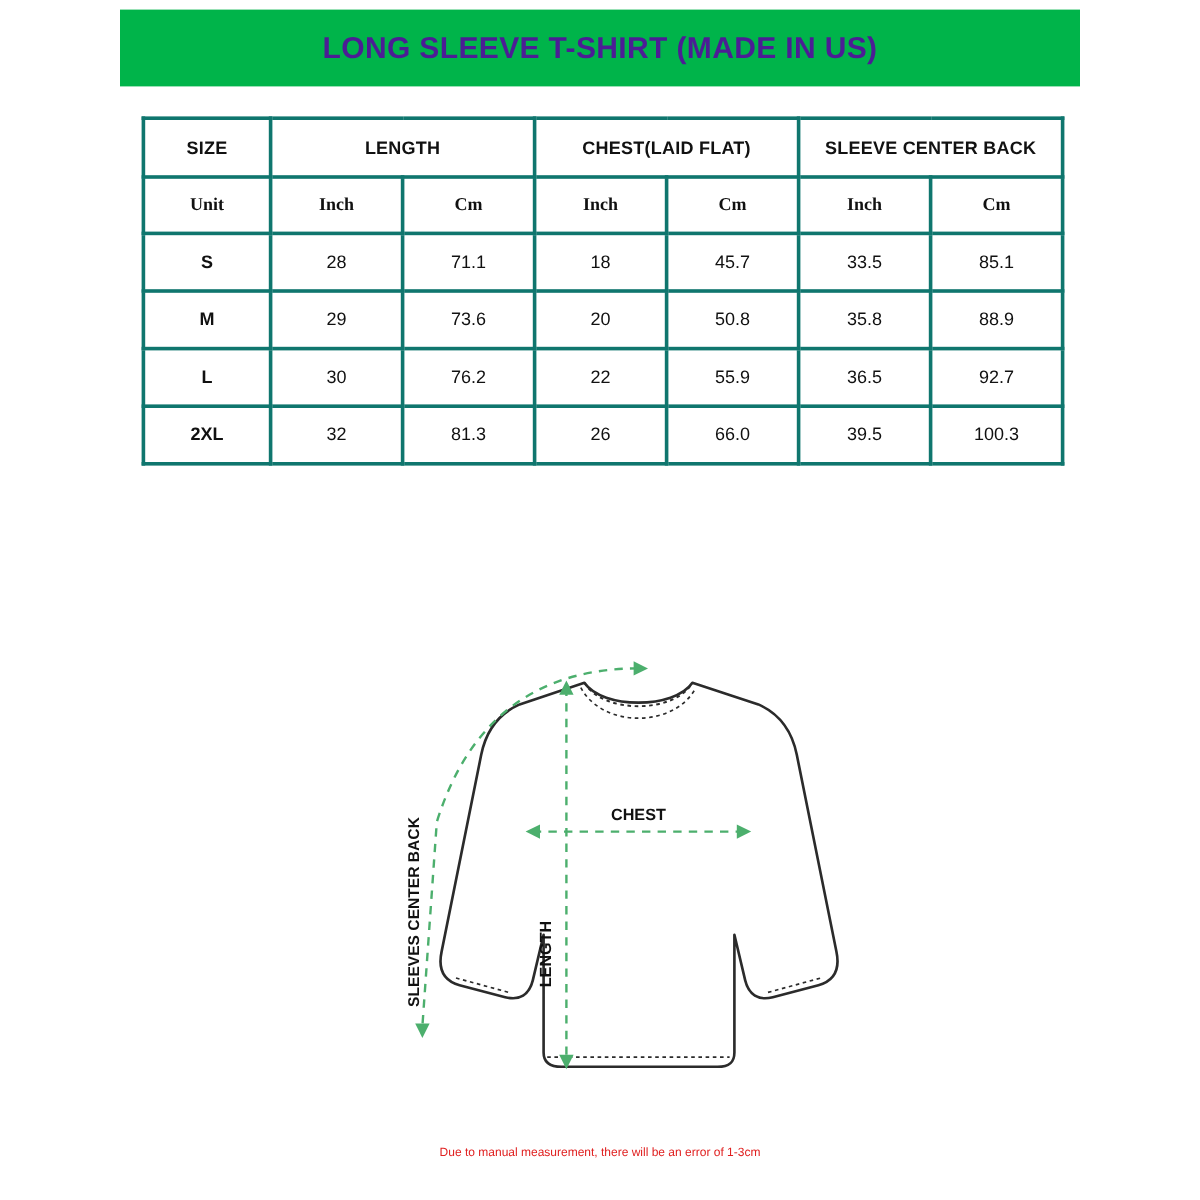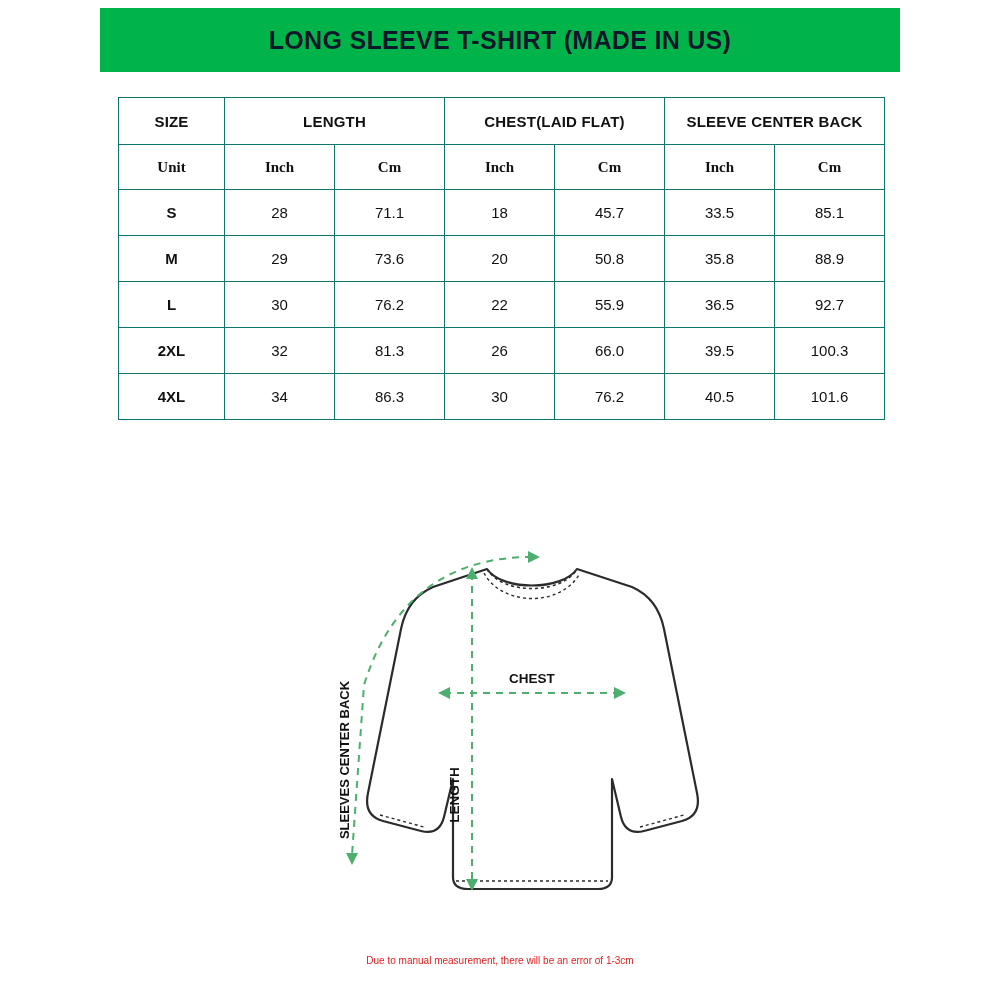"LONG SLEEVE T-SHIRT (MADE IN" .header-title { color: #0f172a -> #4c1d95 }
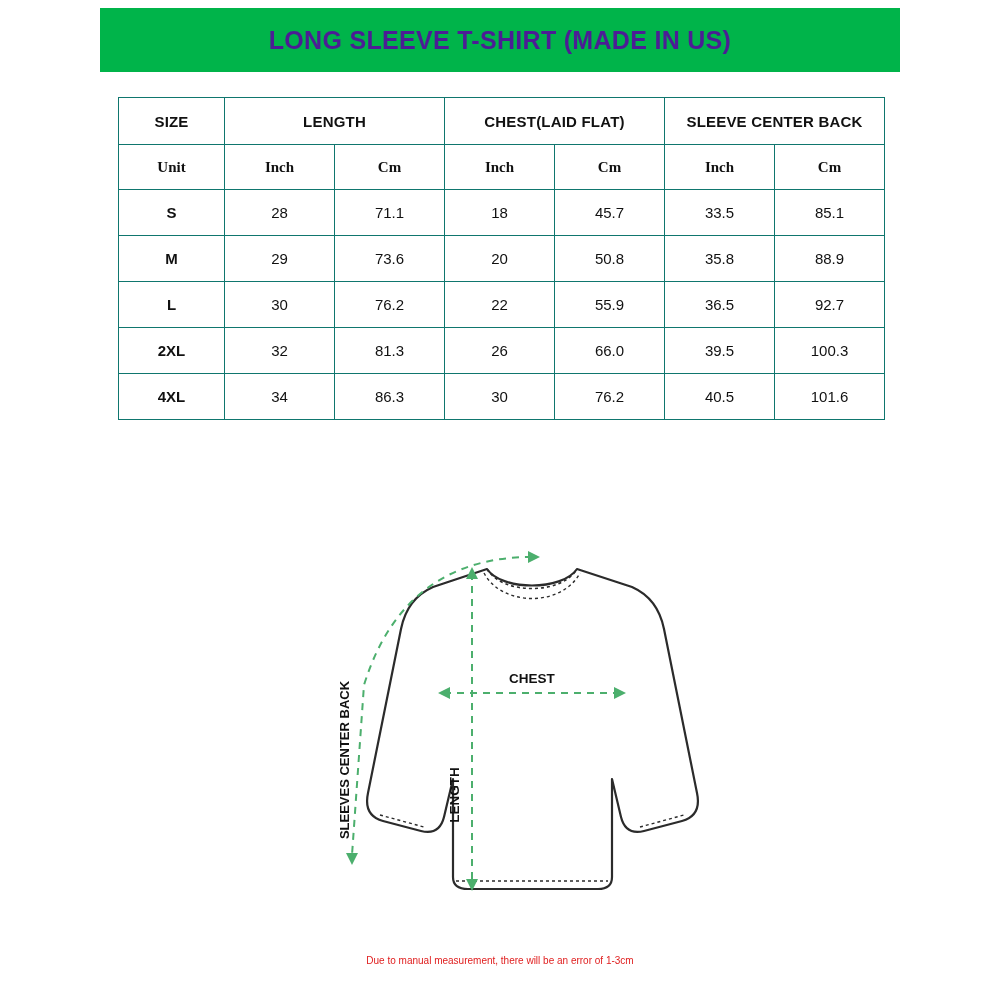"SIZE" table.size-table td, table.size-table th { border: 1px solid #0f766e -> 3px solid #0f766e }
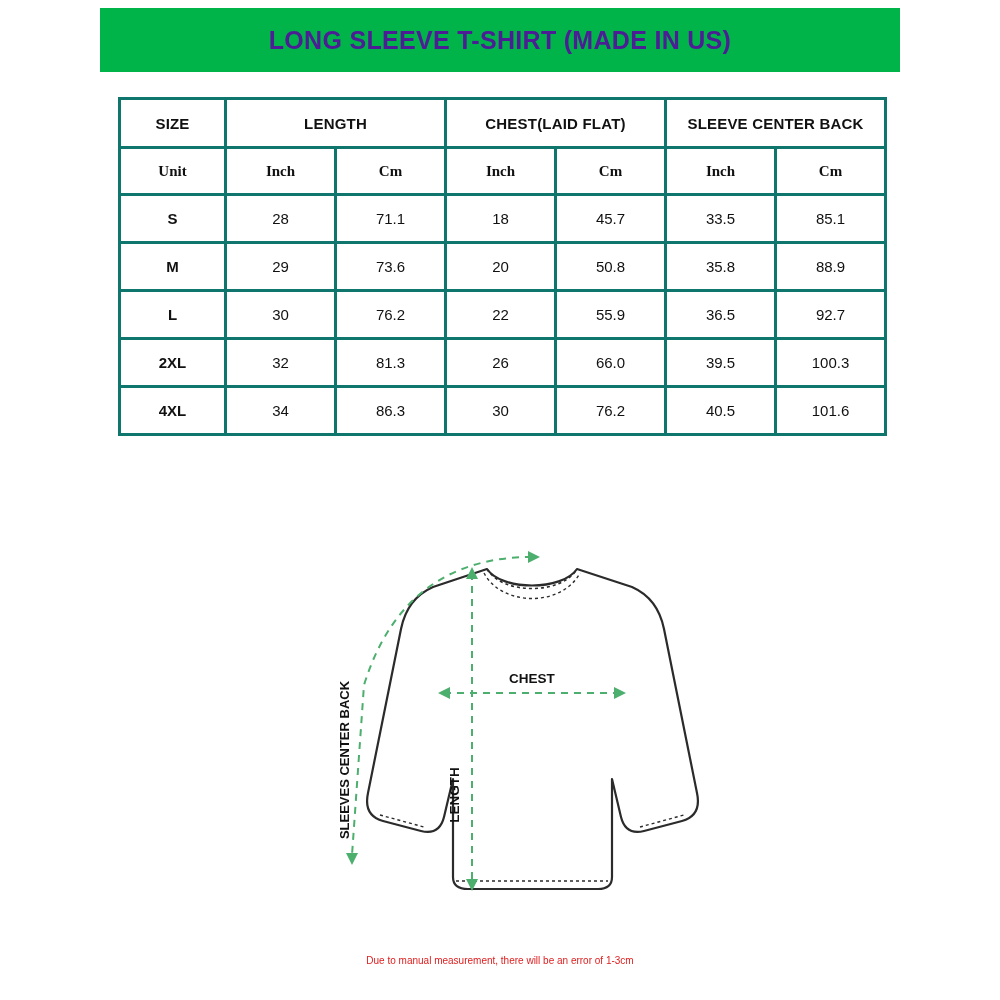"4XL" tr.row-data { html: <tr> <td>4XL</td> <td>34</td> <td>86.3</td> <td>30</td> <td>76.2</td> <td>40.5</td> <td>101.6</td> </tr> -> none }
